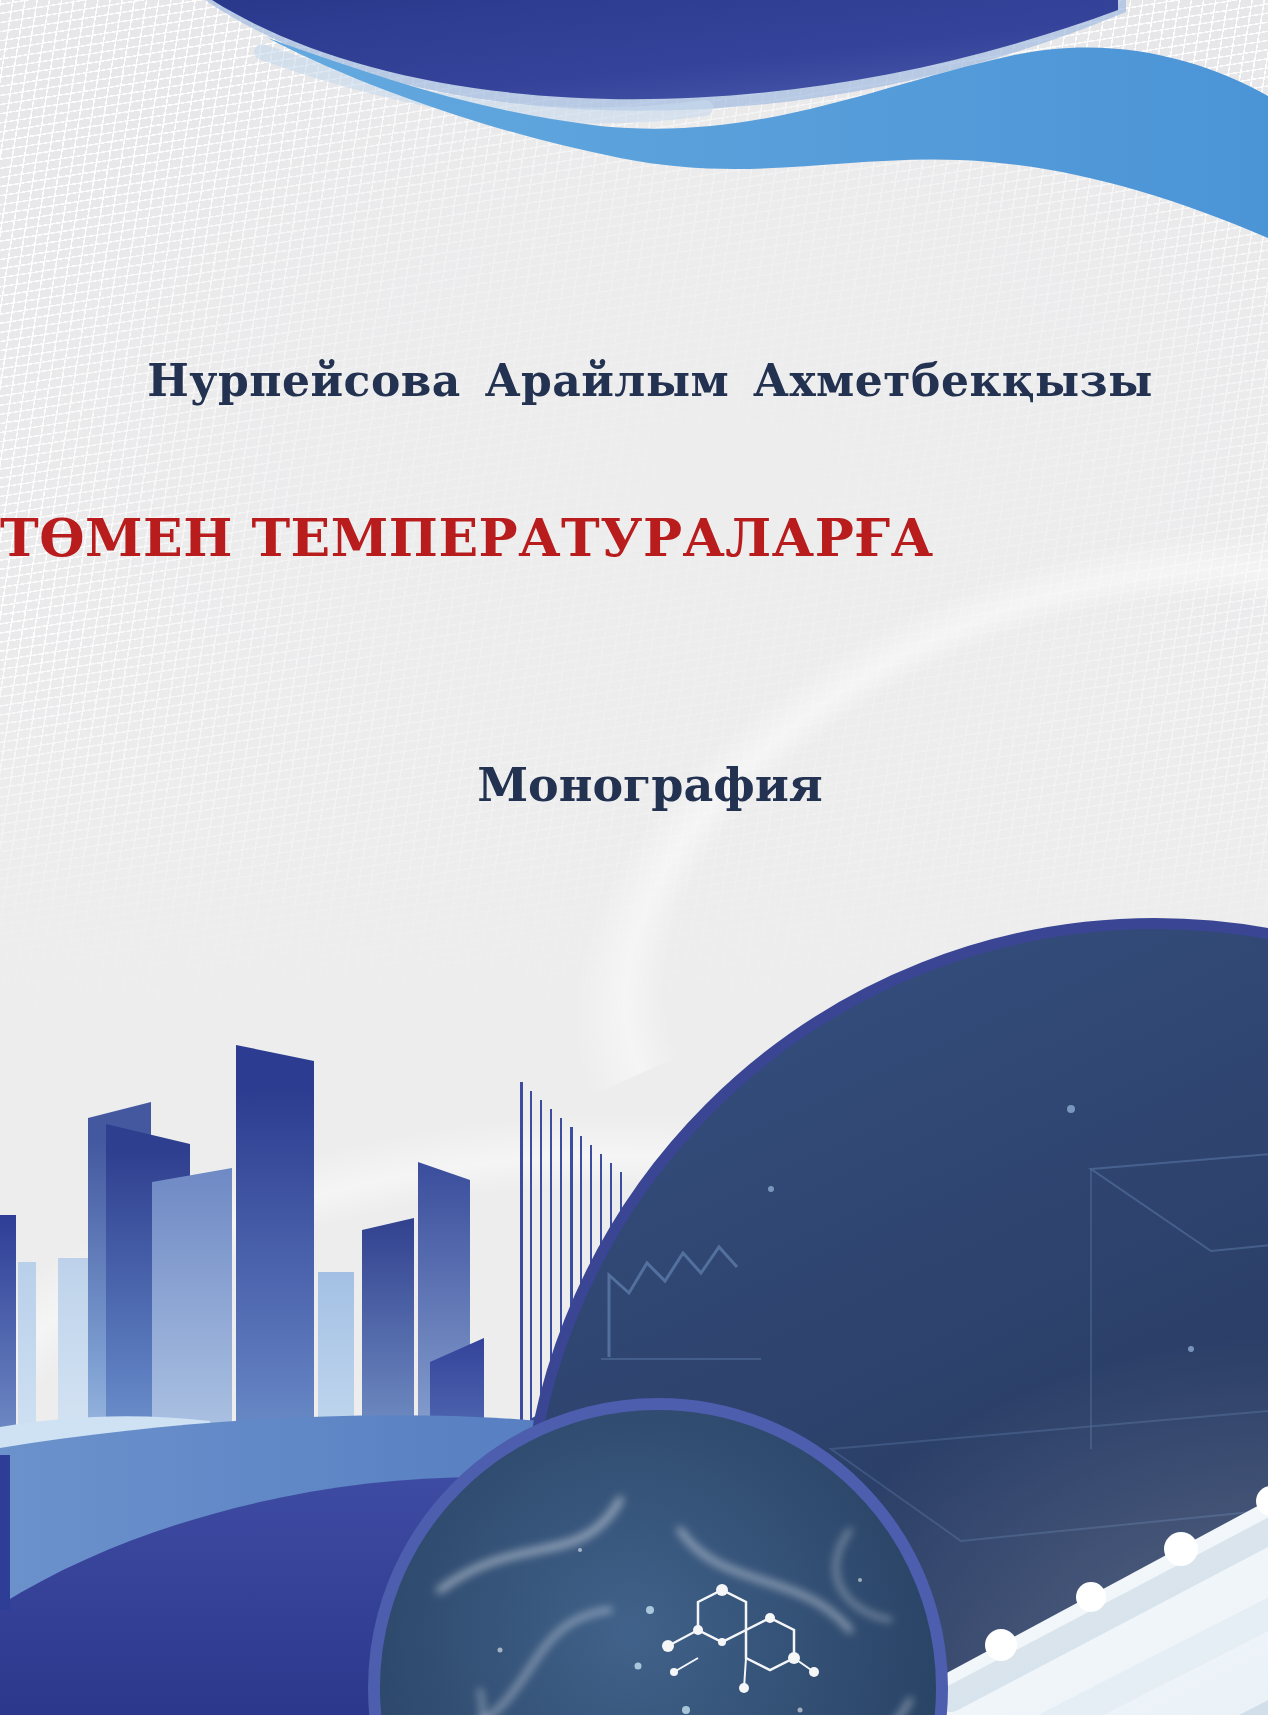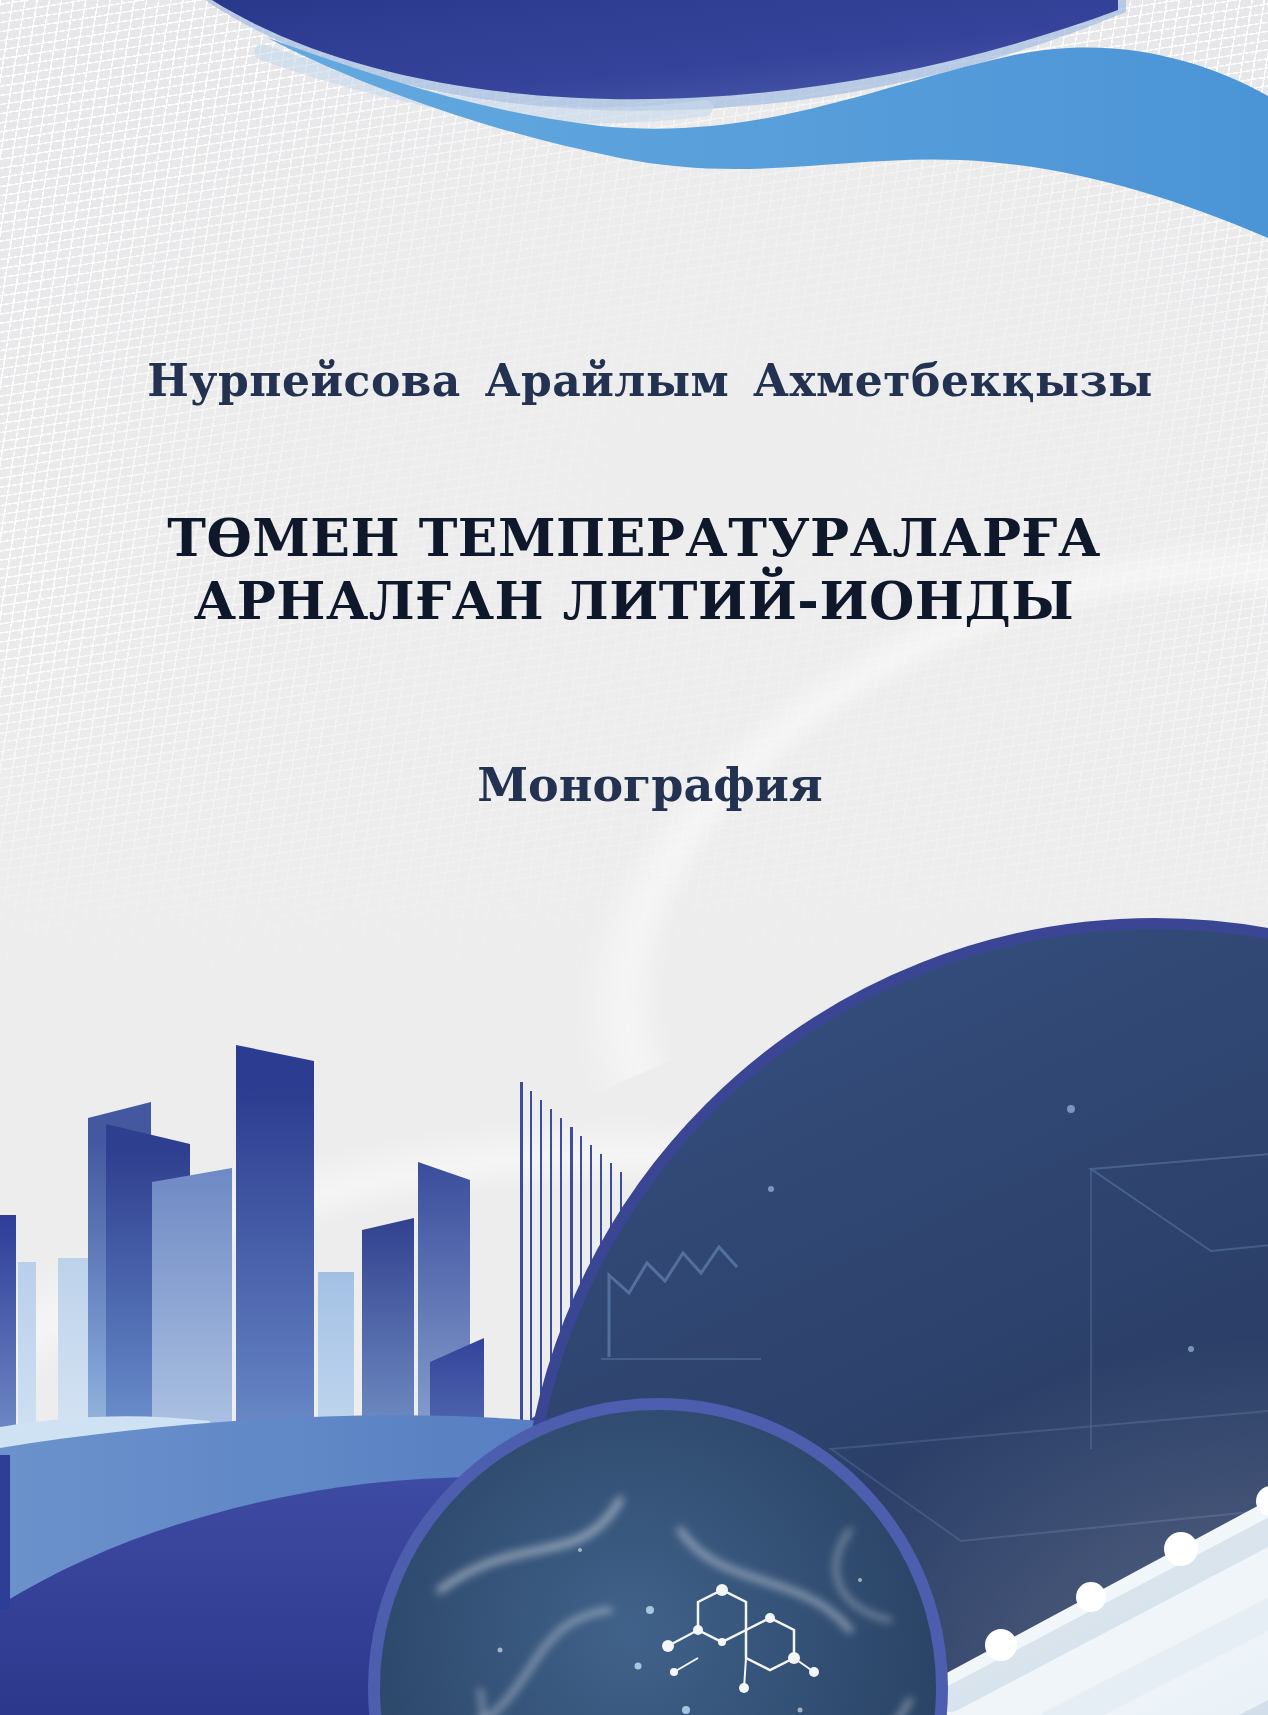"ТӨМЕН ТЕМПЕРАТУРАЛАРҒА" .title { color: #0f172a -> #b91c1c; text-align: center -> left }
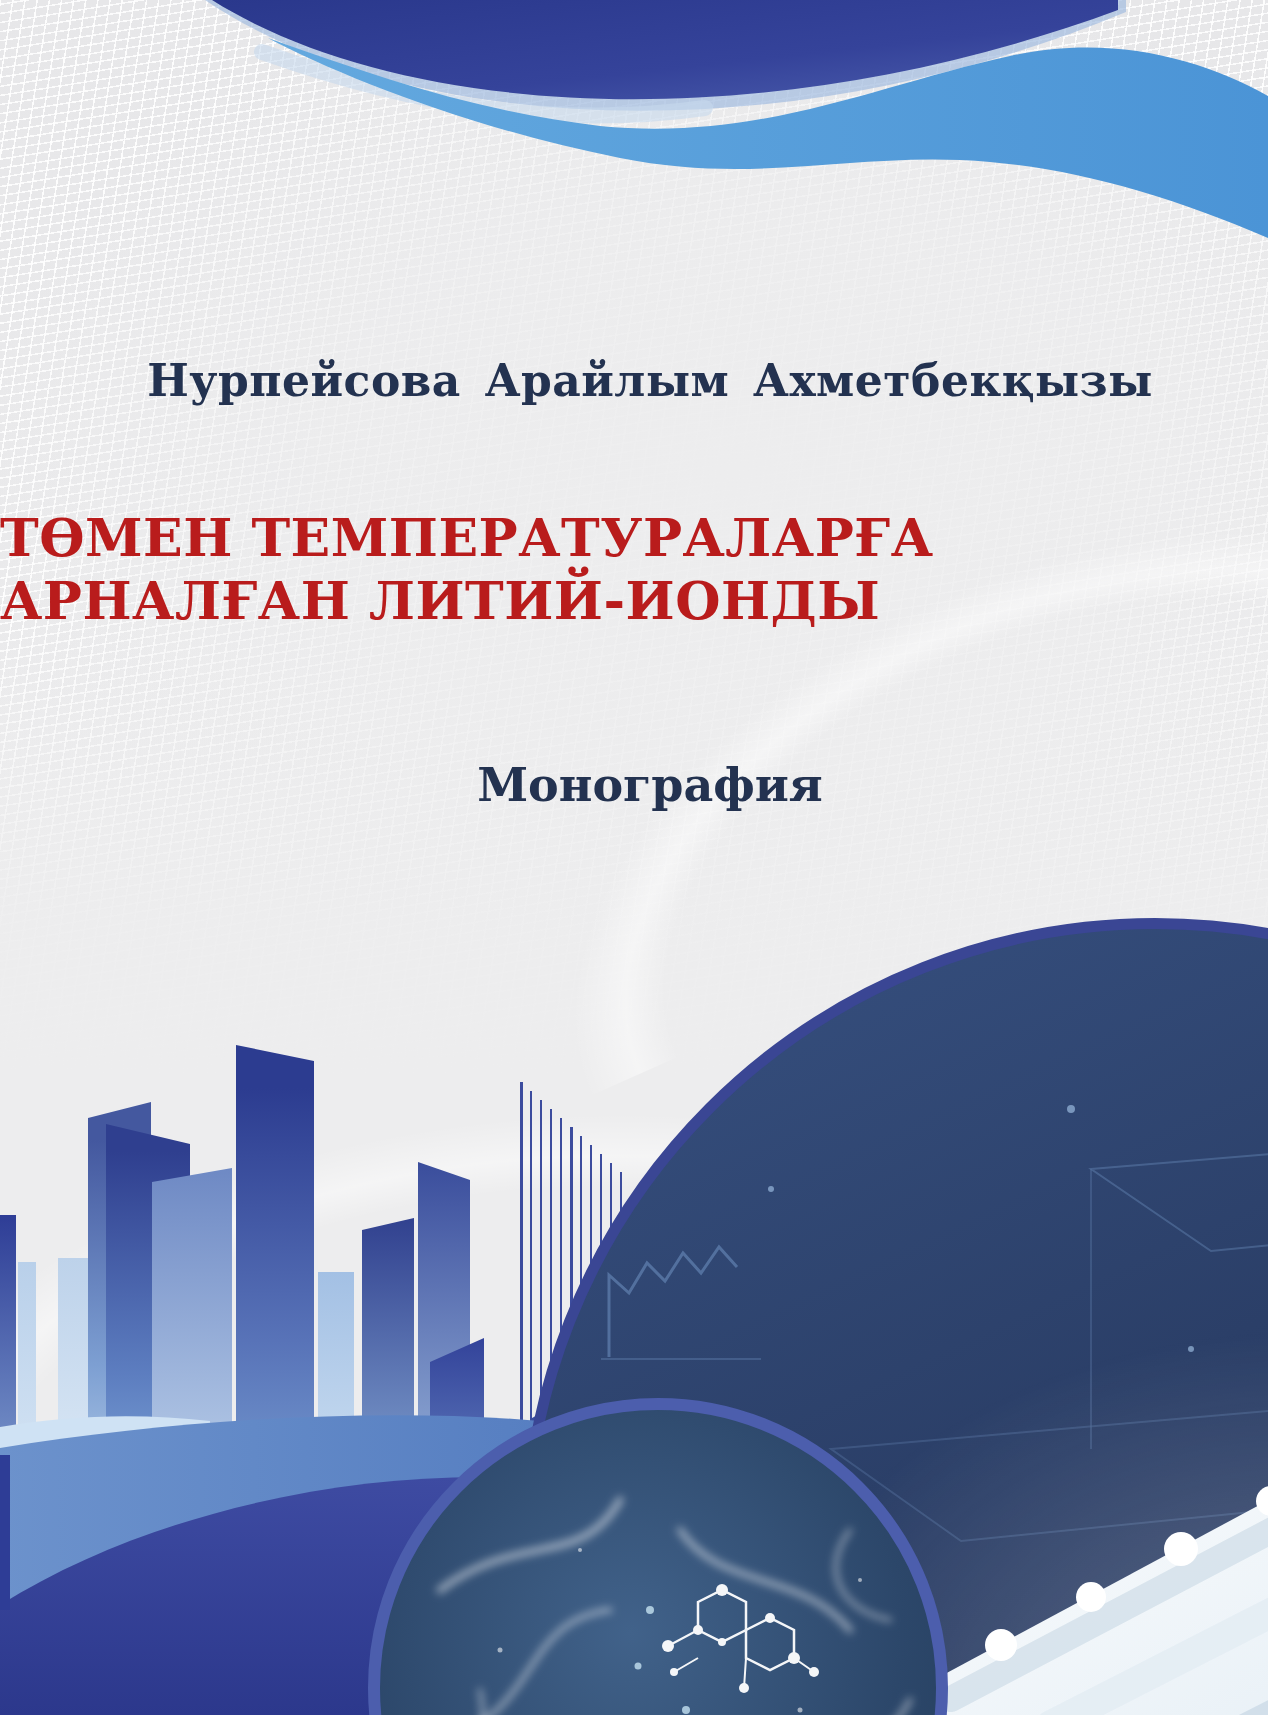"АРНАЛҒАН ЛИТИЙ-ИОНДЫ" div { html: <div>АРНАЛҒАН ЛИТИЙ-ИОНДЫ</div> -> none }
